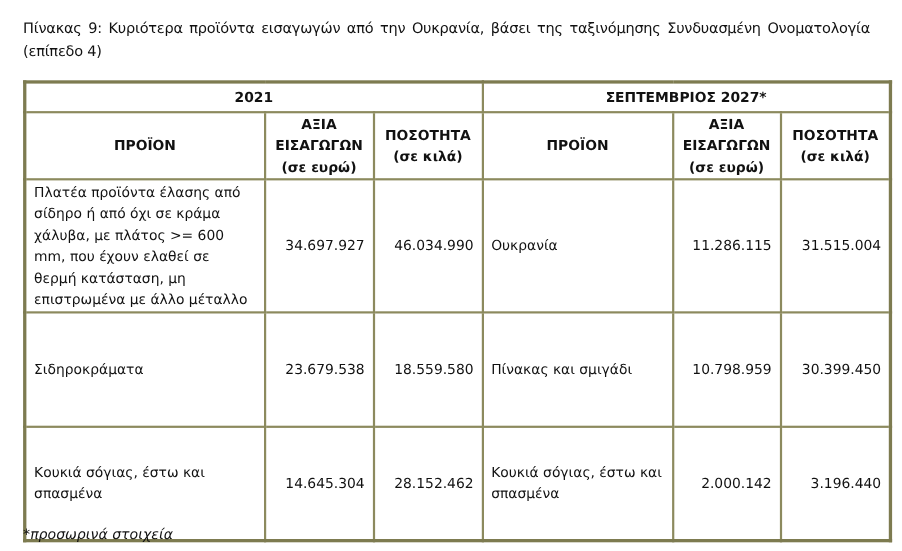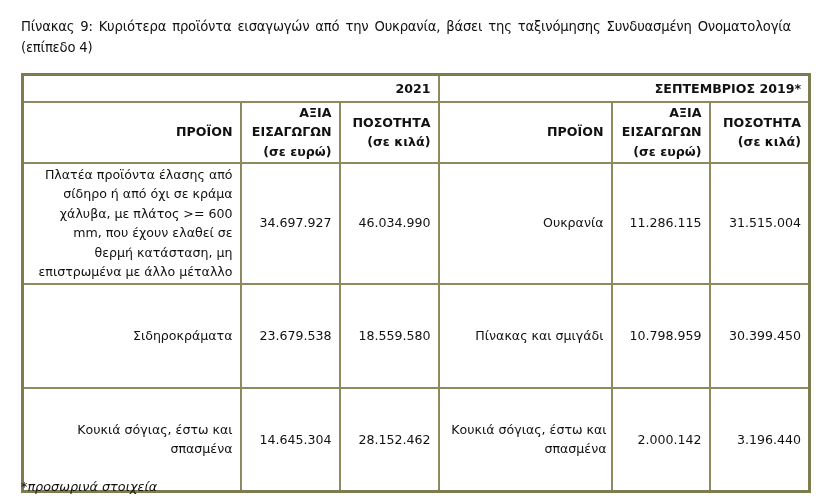"2021" table.data td, table.data th { text-align: right -> none }
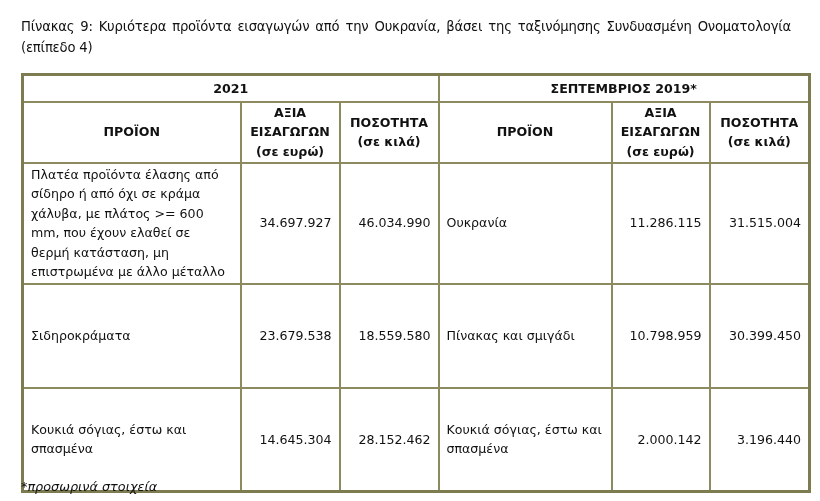"ΣΕΠΤΕΜΒΡΙΟΣ 2019*" th { text: 2019 -> 2027 }
